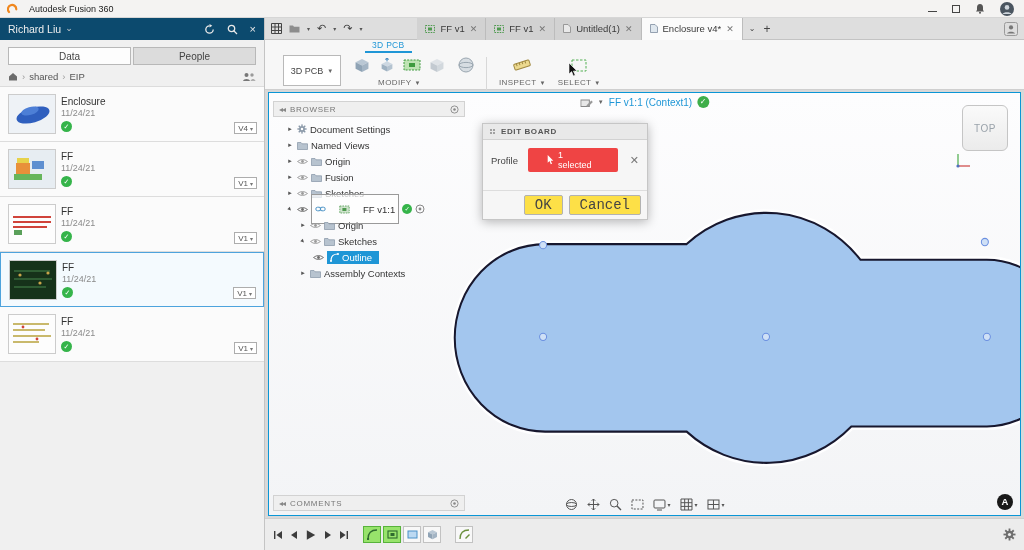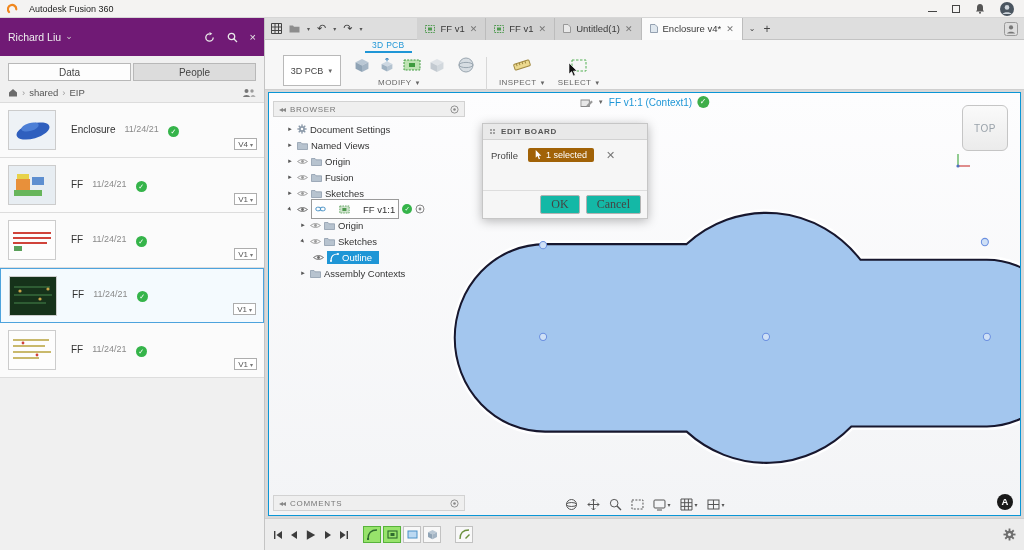"Richard Liu" .user-bar { background: #701a75 -> #0c4a6e; height: 38px -> 22px }
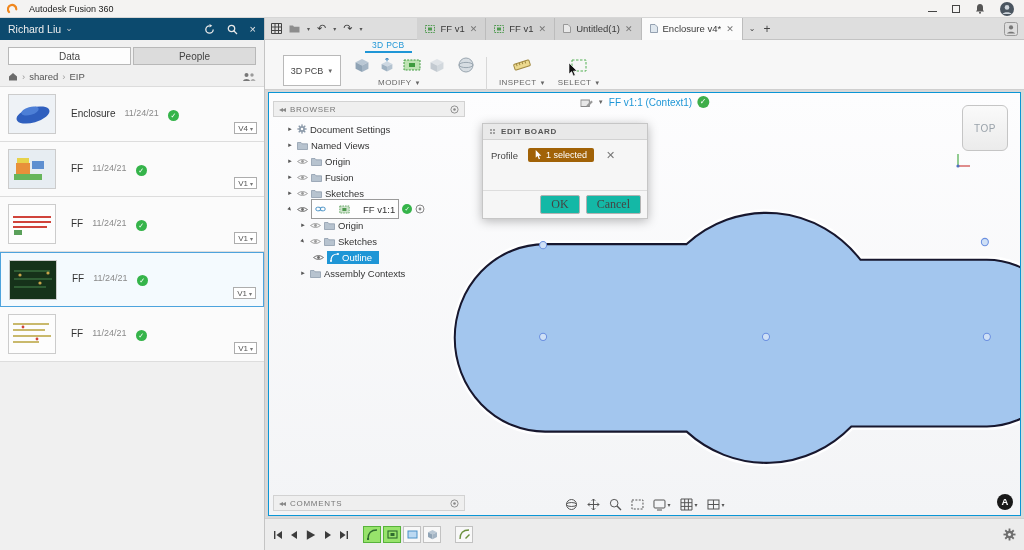"Enclosure" .fmeta { flex-direction: row -> column; gap: 9px -> 1px; margin-left: 15px -> 5px }
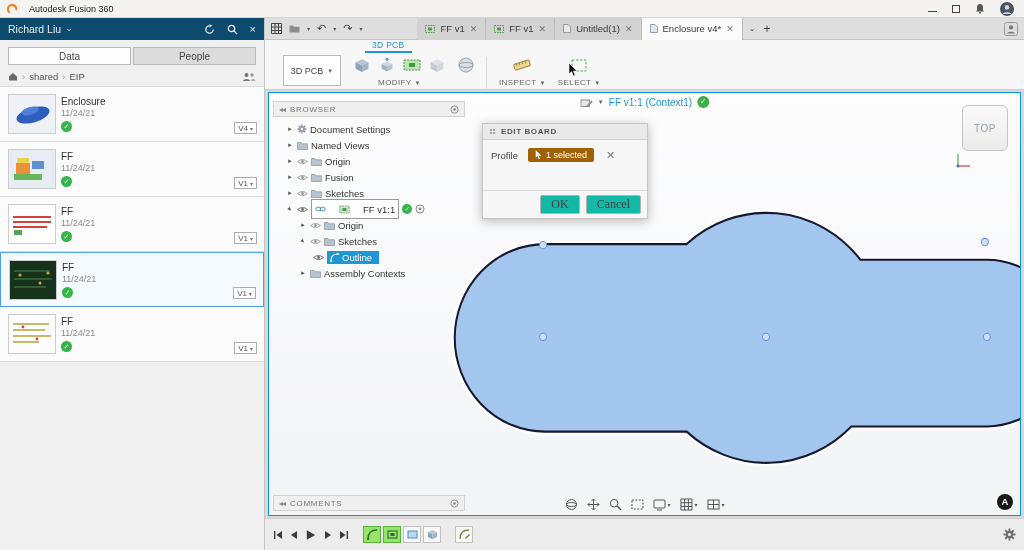"1 selected" .sel-chip { background: #a16207 -> #ef4444; padding: 2px 7px -> 2px 19px }
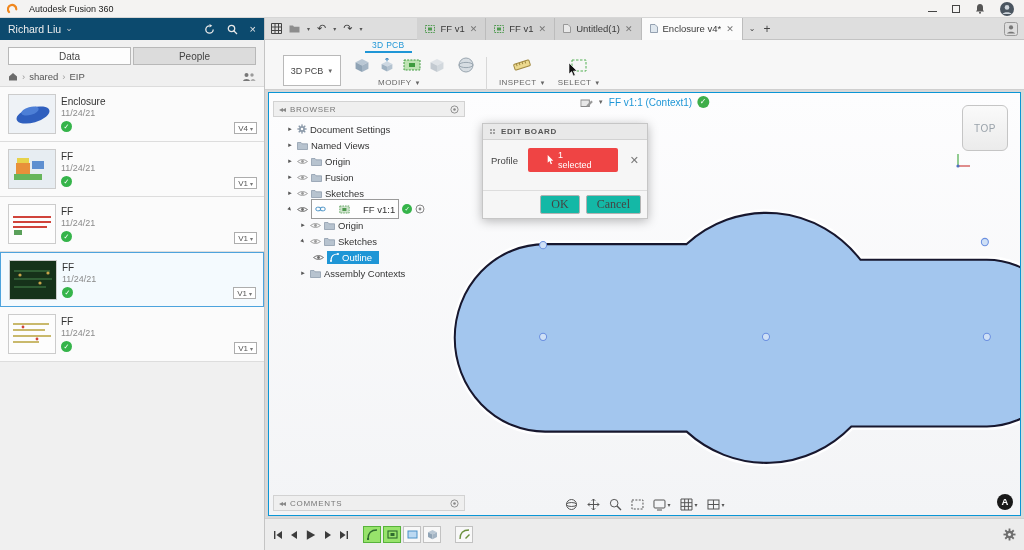"FF v1:1" .fvbox { height: 20px -> 30px }
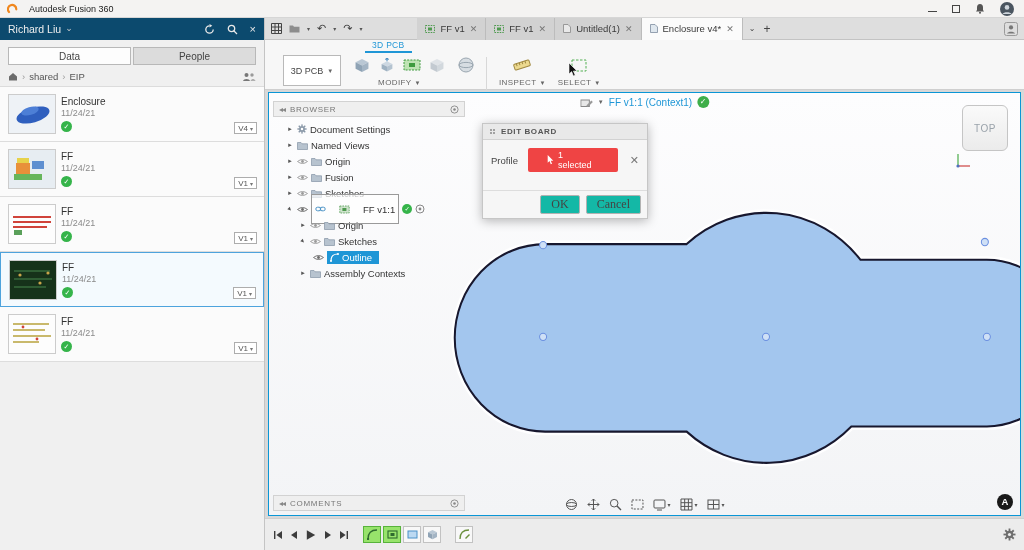"OK" .eb-btn { background: #14b8a6 -> #fde047; font-family: Liberation Serif, serif -> Liberation Mono, monospace; font-size: 12px -> 14px }
